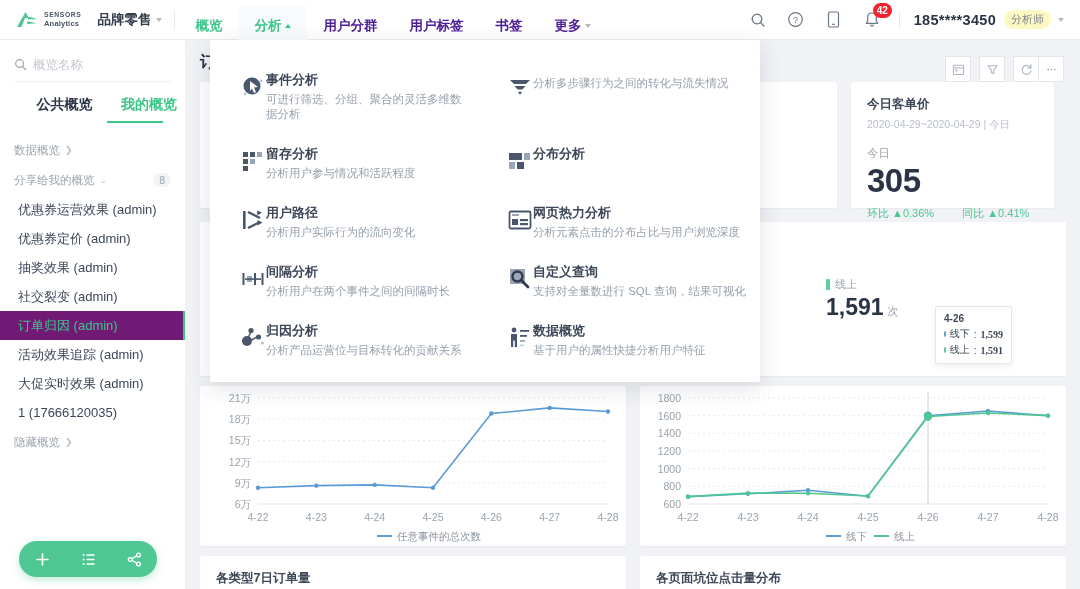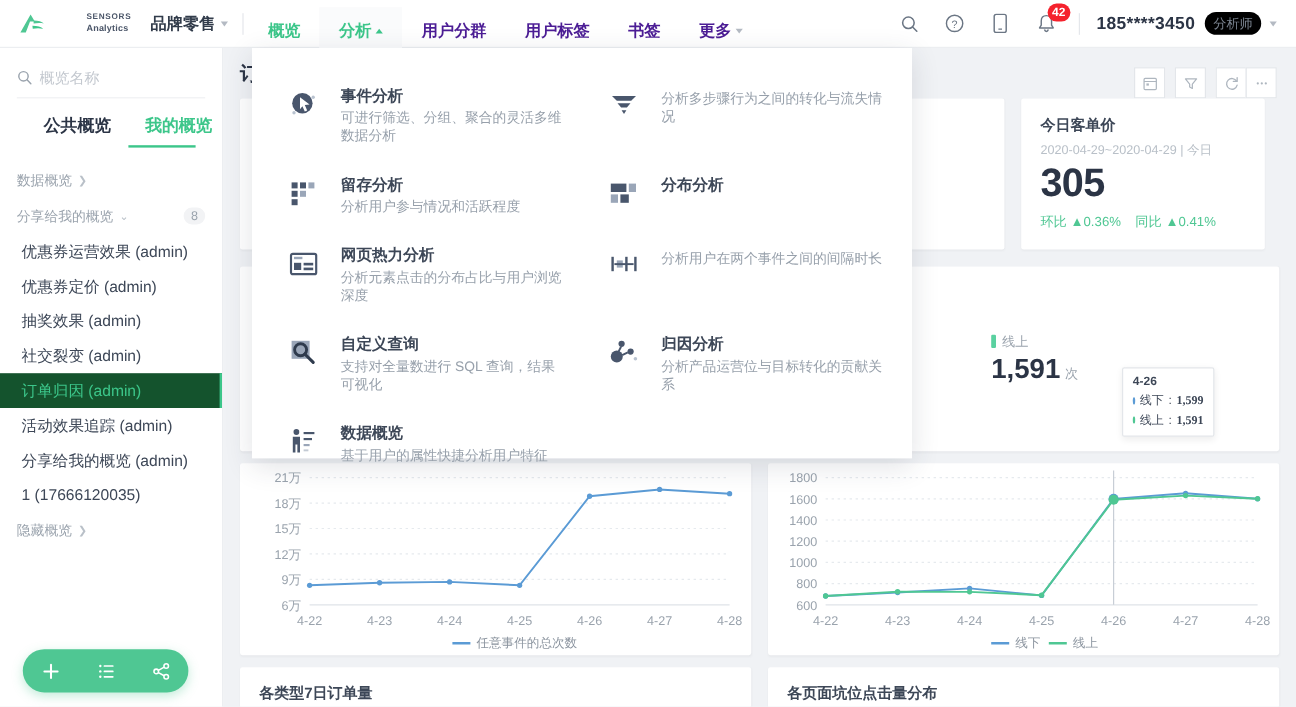"Analytics" .logo-wrap { gap: 28px -> none }
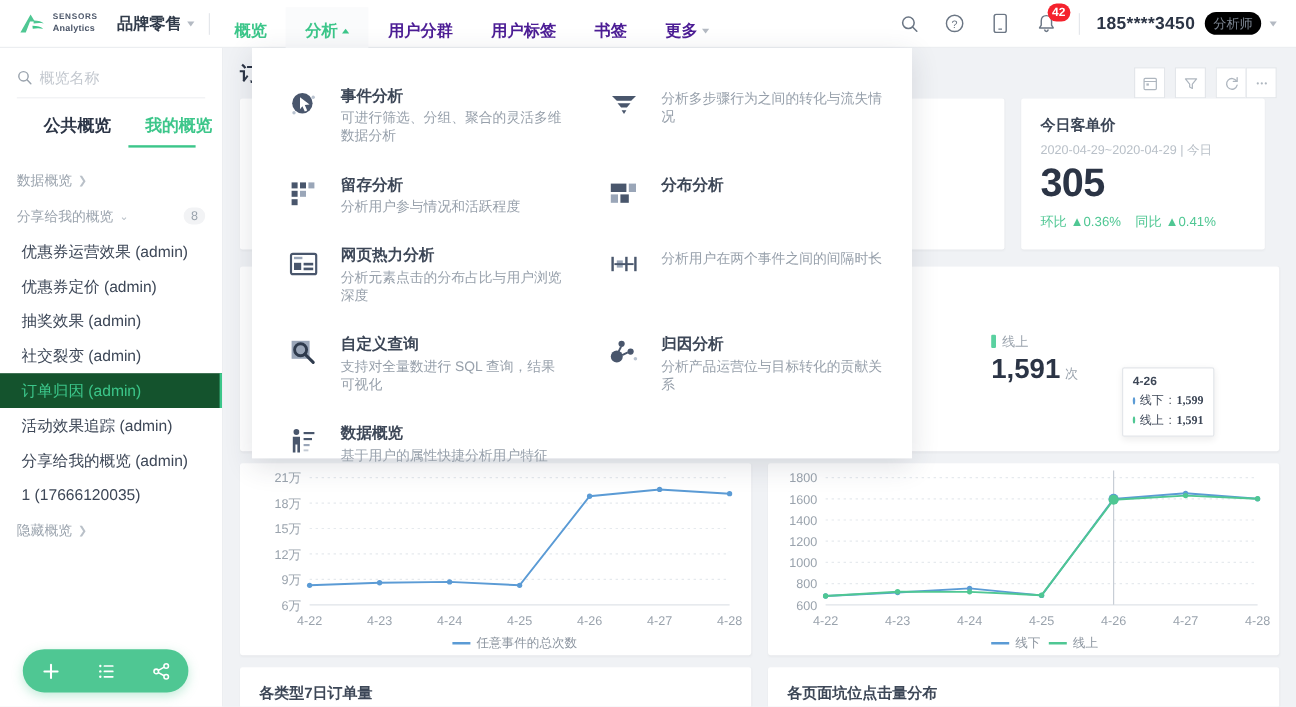"分析师" .user-role { background: #000000 -> #fef9c3 }
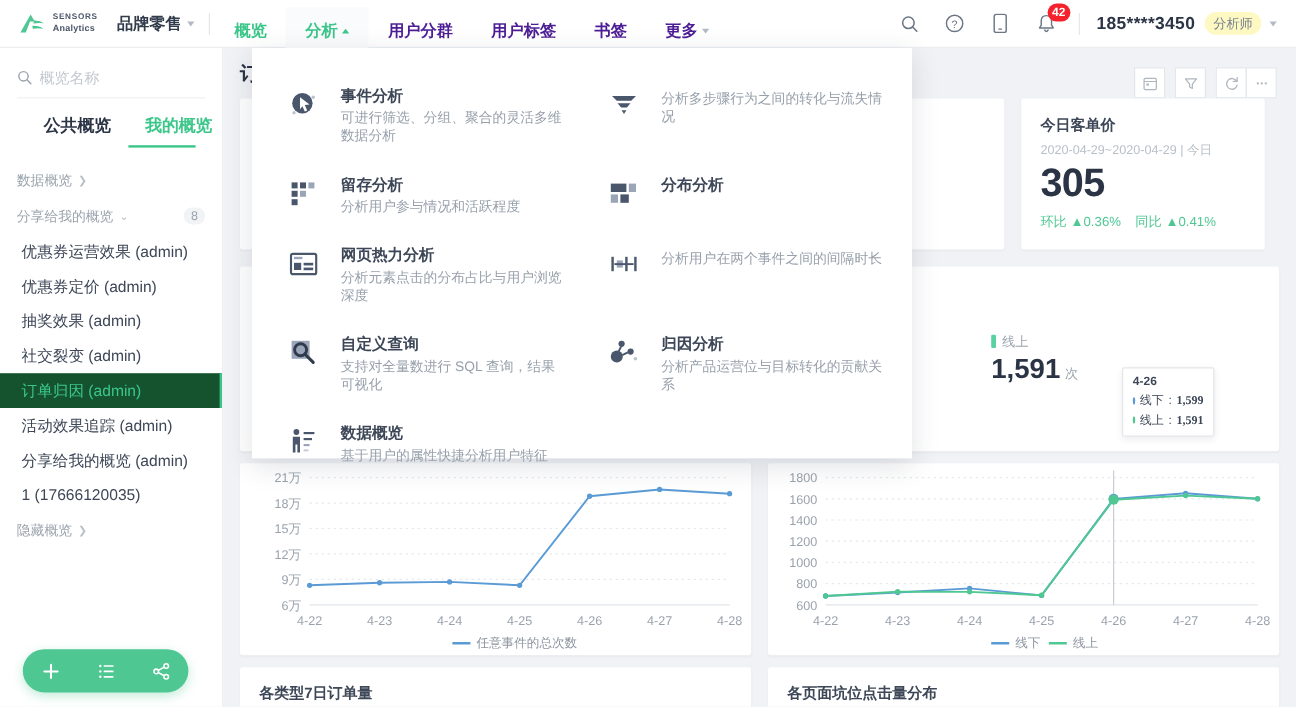"事件分析" .mega-item { gap: 18px -> 0 }
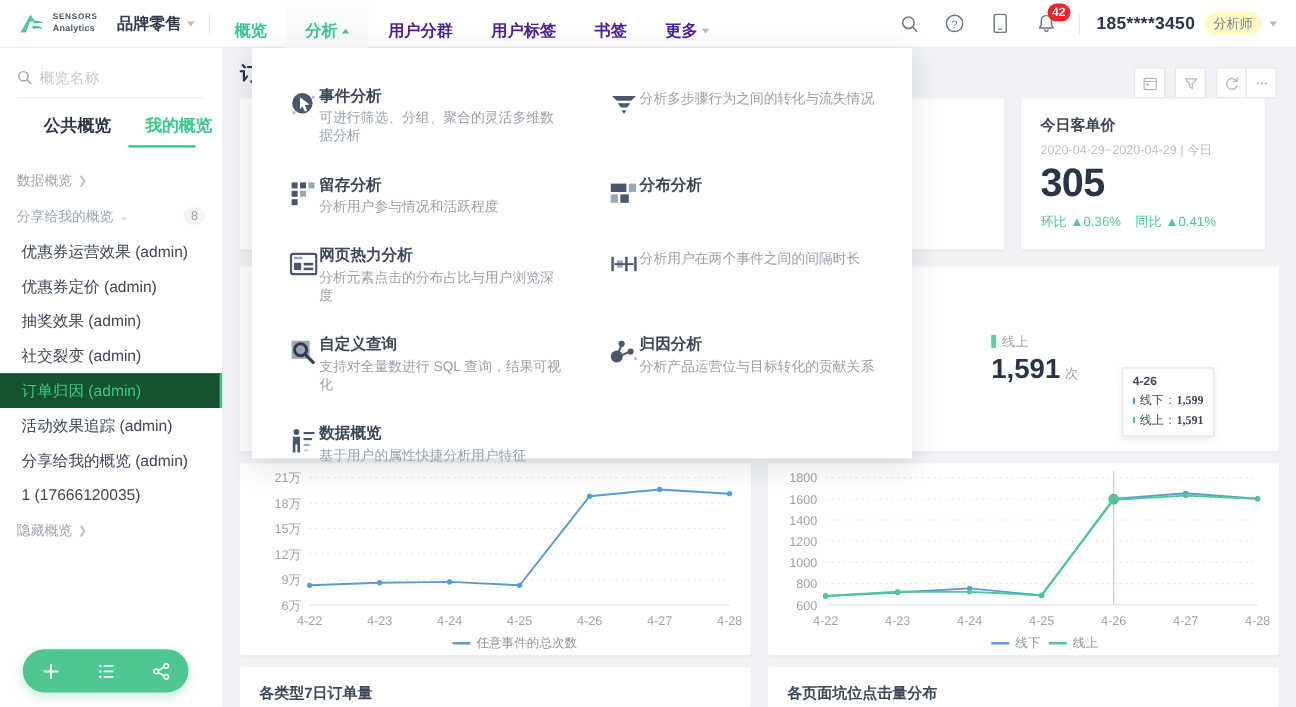"今日" div.metric-label-sm { html: none -> <div>今日</div> }
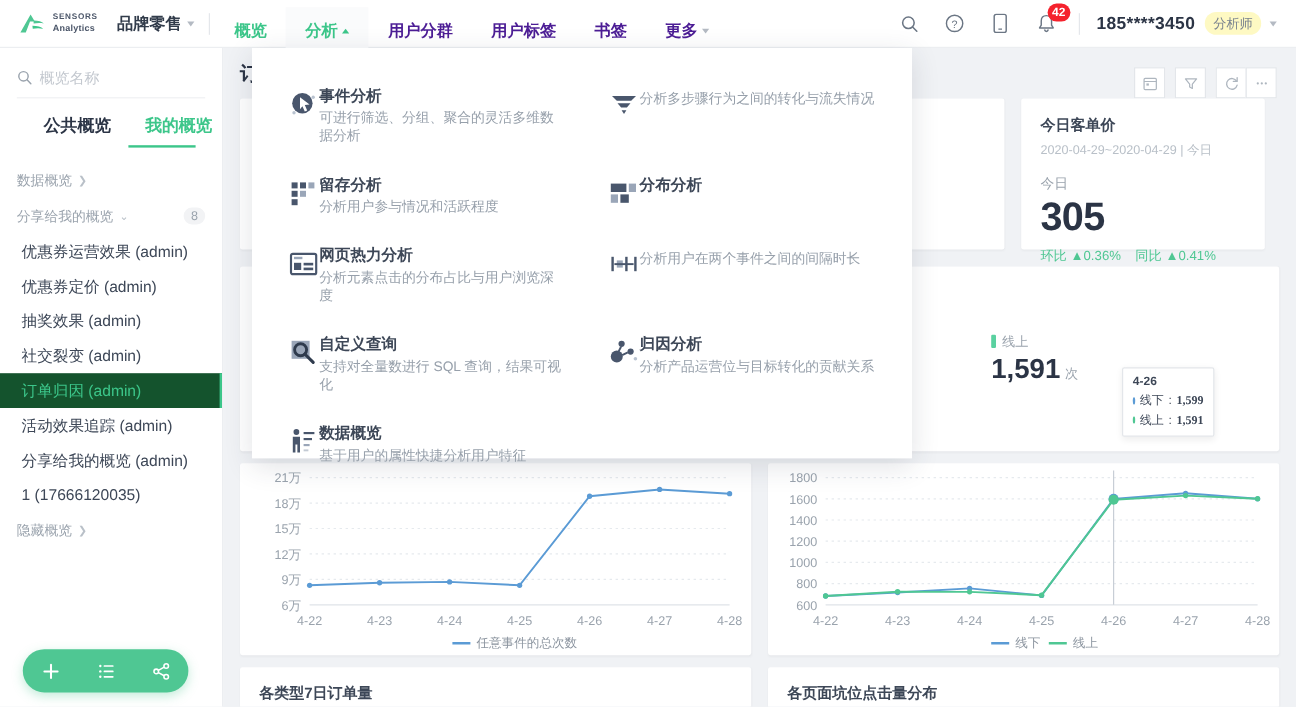"用户路径" div.mega-item { html: none -> <div> <span> <svg> <rect></rect> <path></path> <path></path> <path></path> </svg> </span> <div> <div>用户路径</div> <div>分析用户实际行为的流向变化</div> </div> </div> }
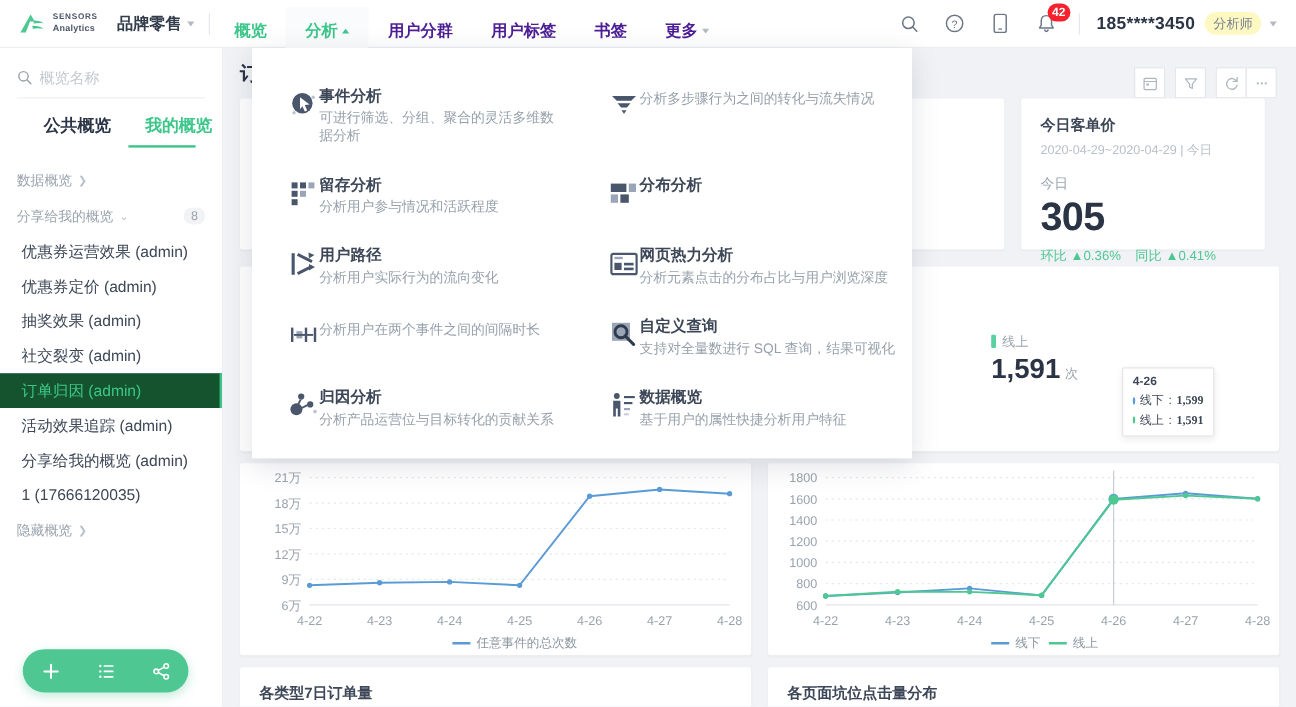"环比 ▲0.36%" .metric-delta { gap: 12px -> 28px }
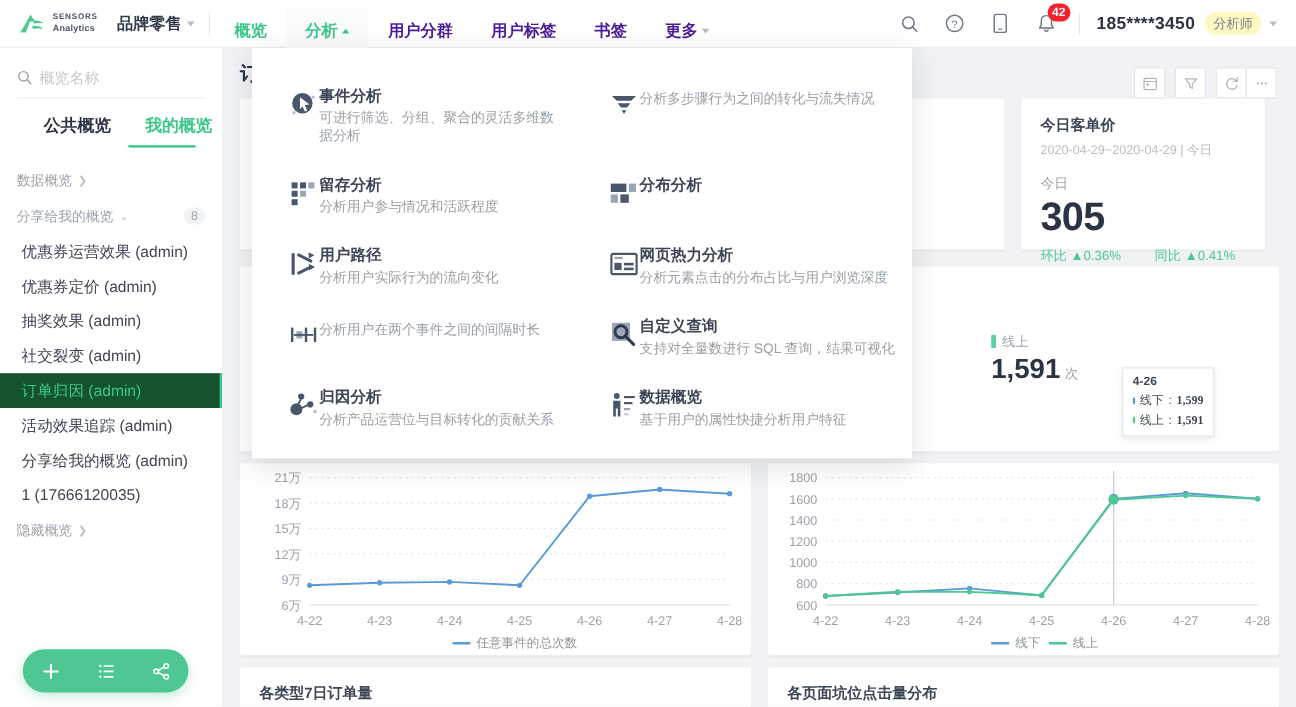"间隔分析" div.mega-t { html: none -> <div>间隔分析</div> }
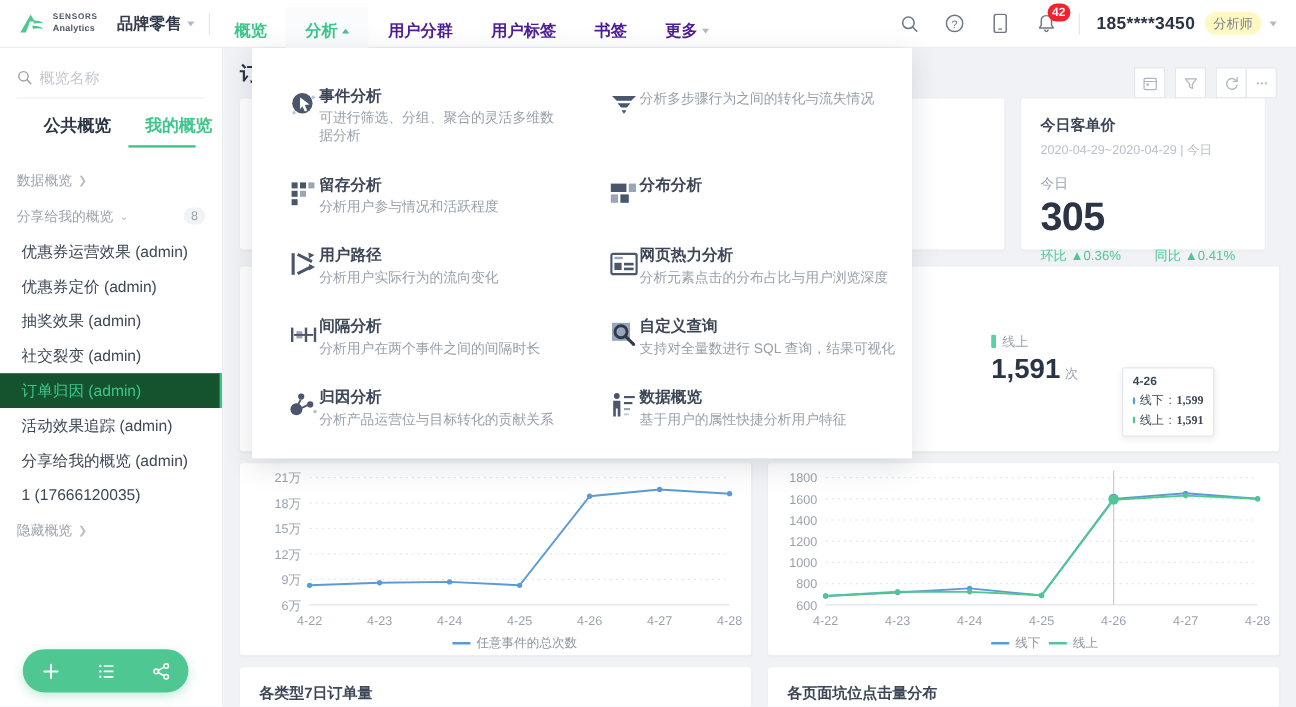"订单归因 (admin)" .side-item.selected { background: #14532d -> #701a75 }
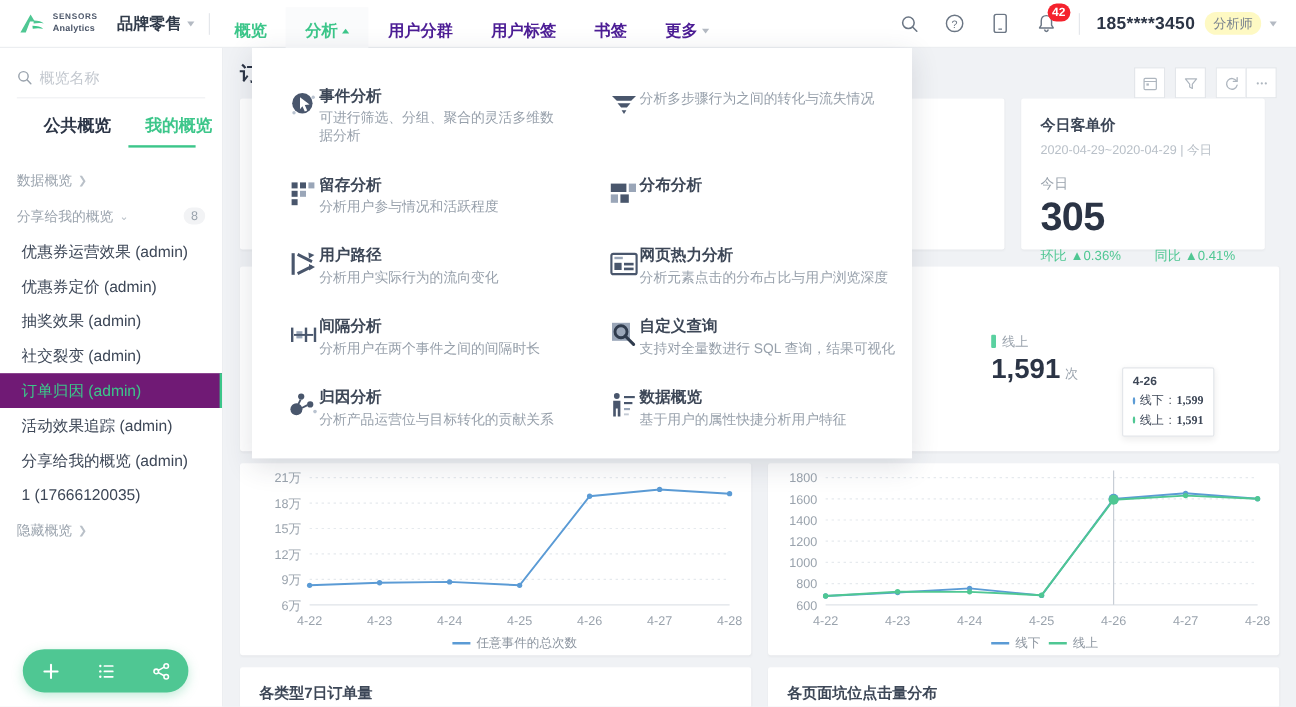"分享给我的概览 (admin)" div.side-item { text: 分享给我的概览 -> 大促实时效果 }
